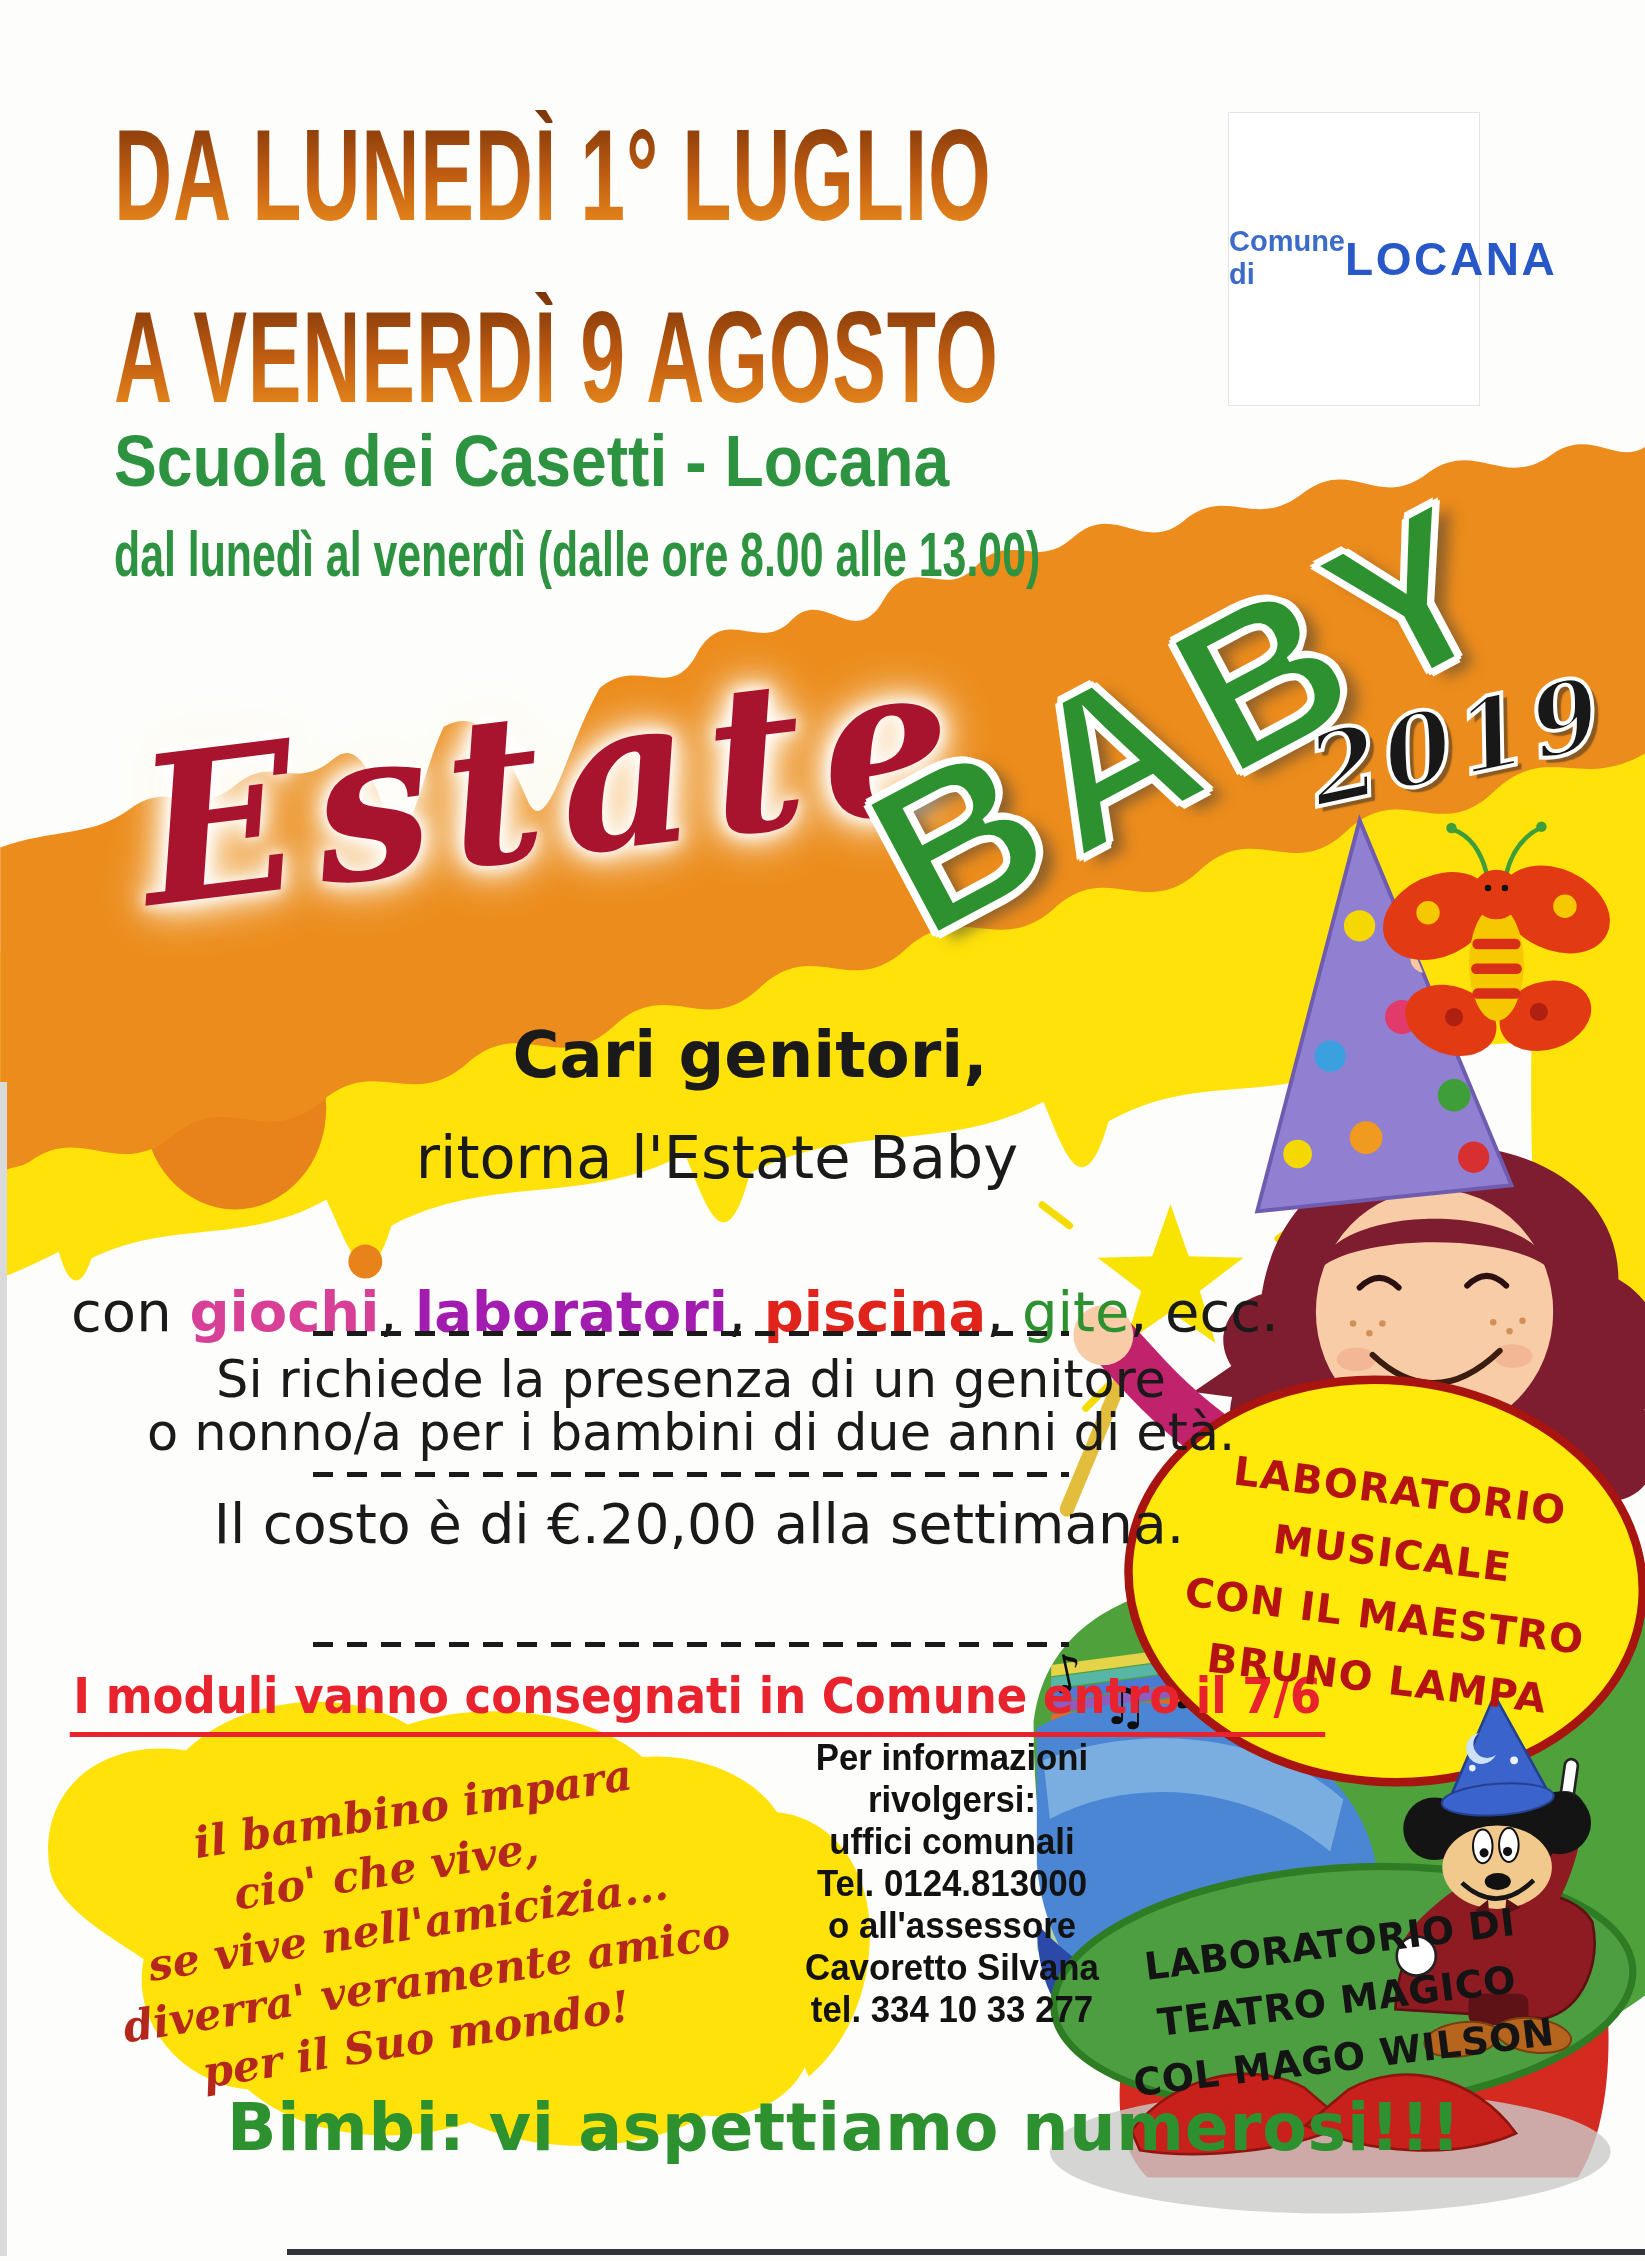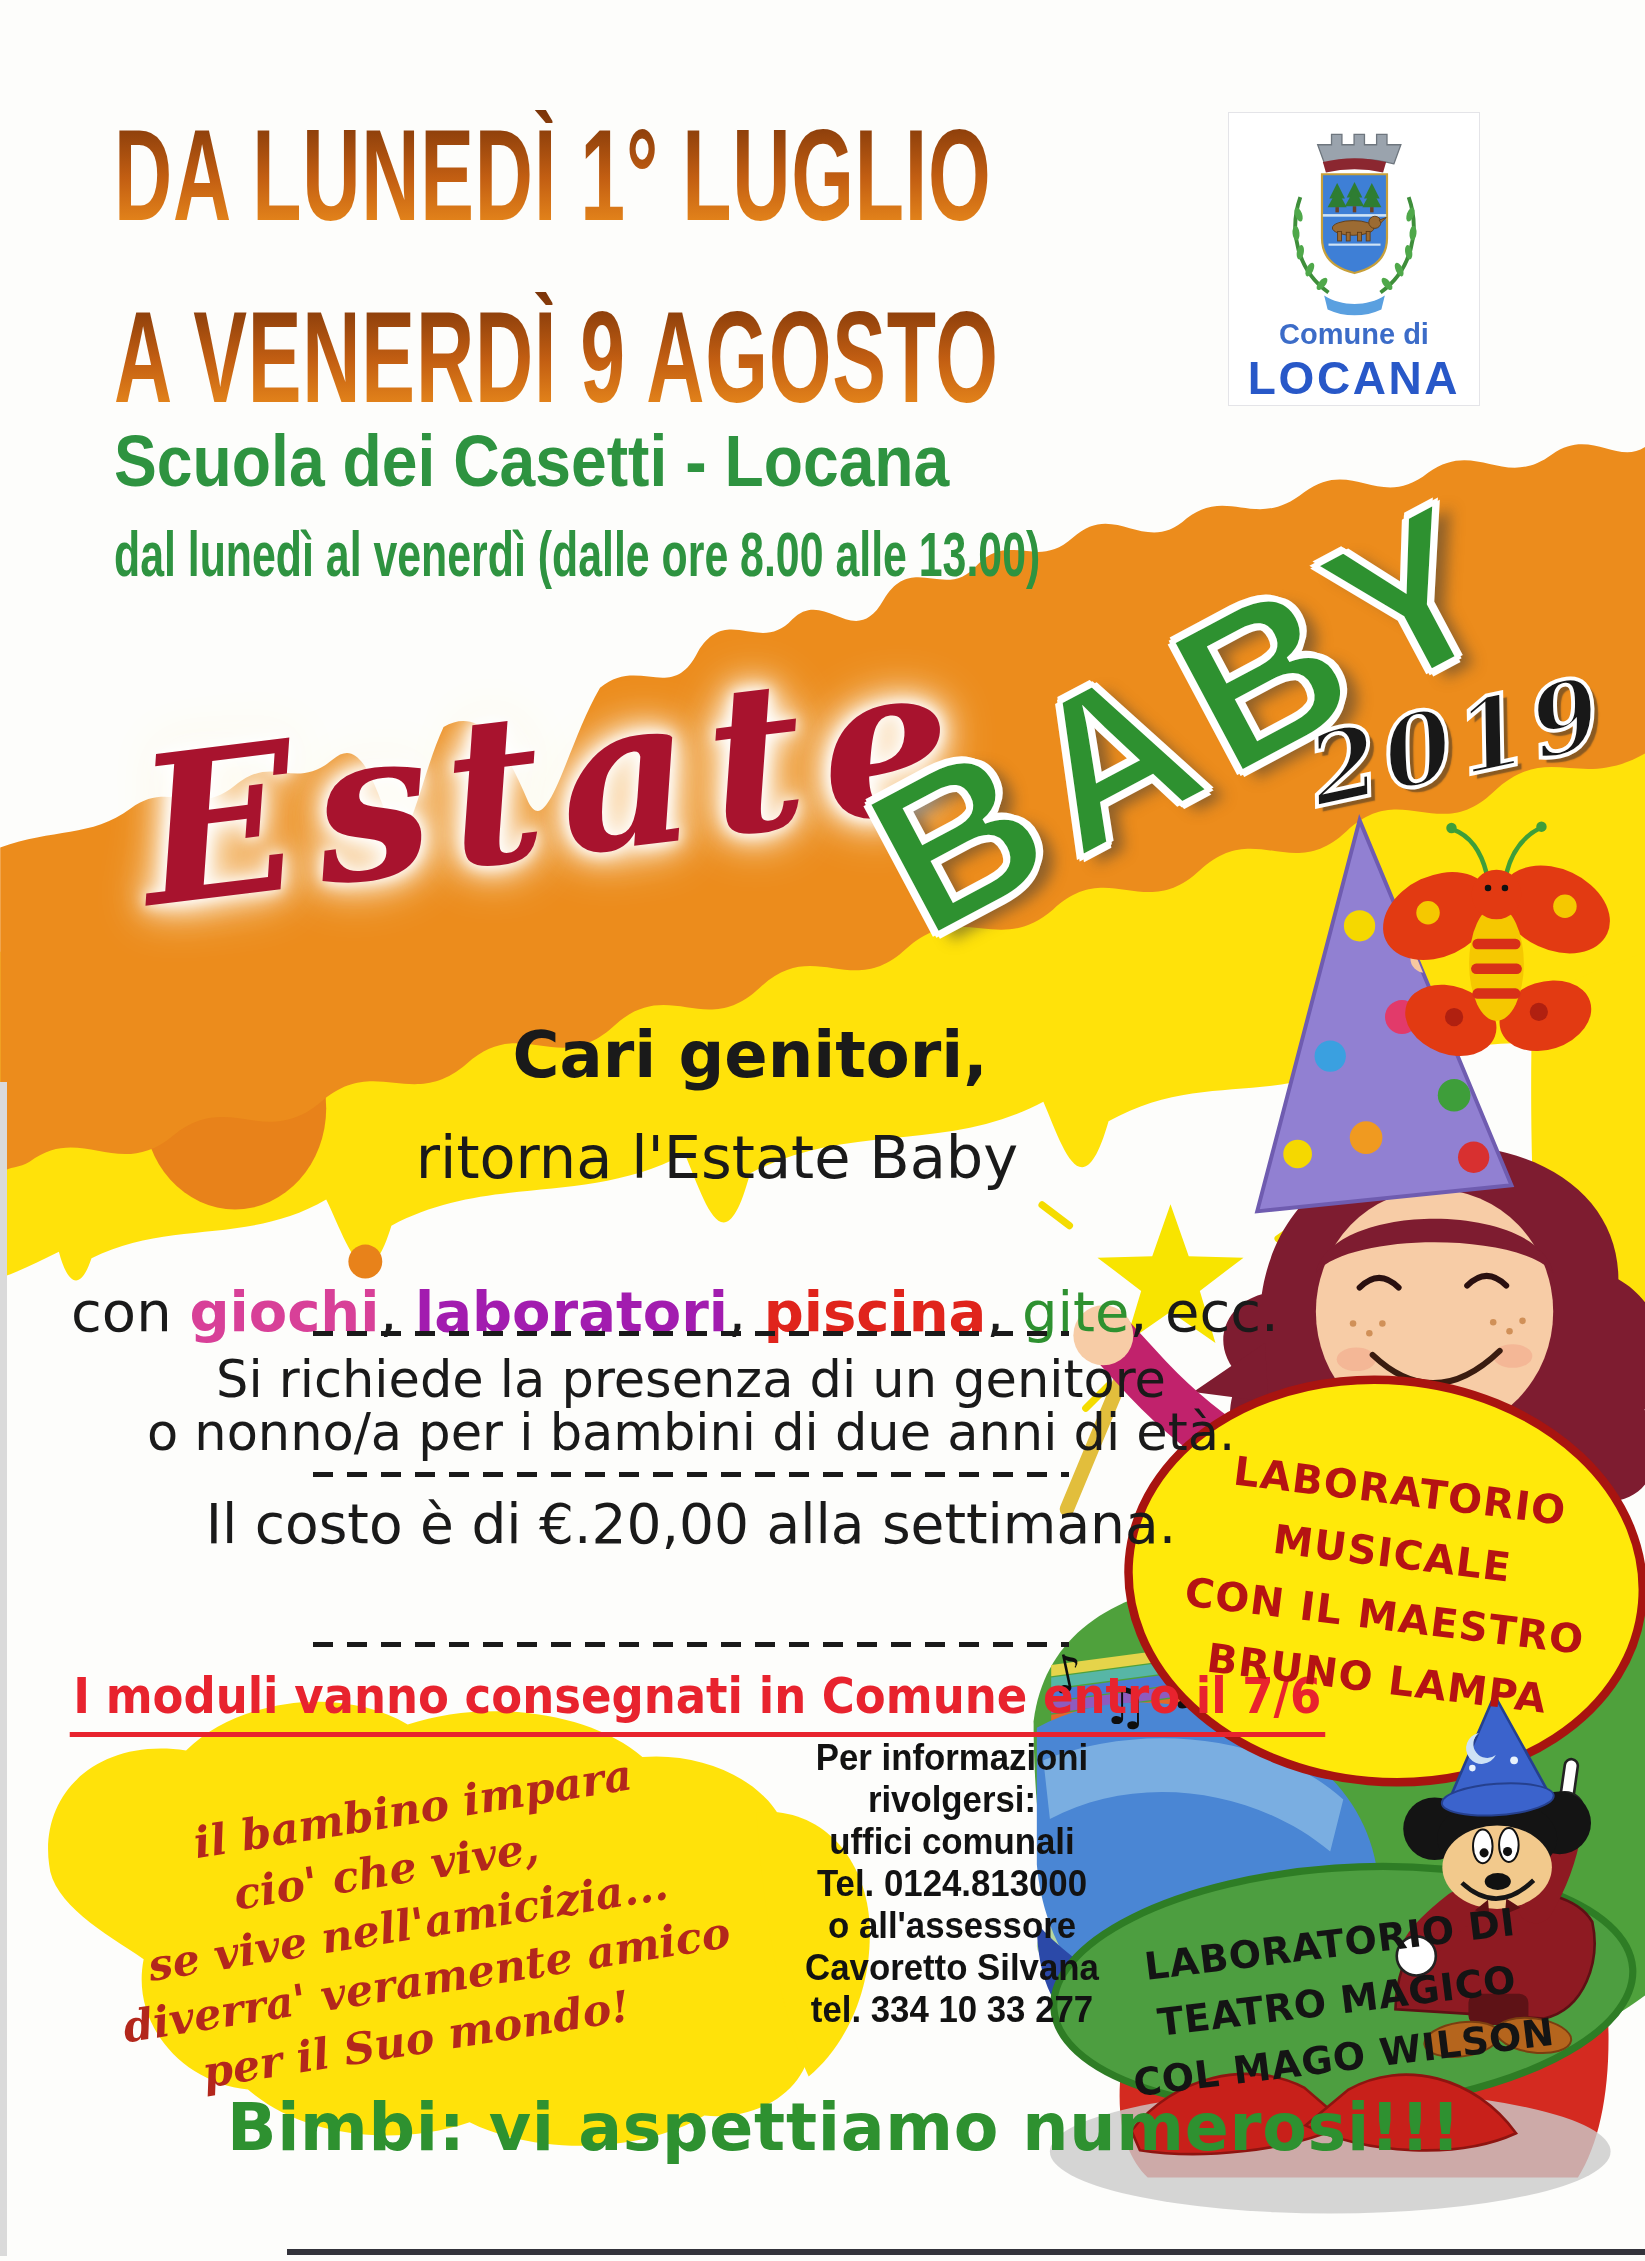"Comune di" .logobox { flex-direction: column -> row }
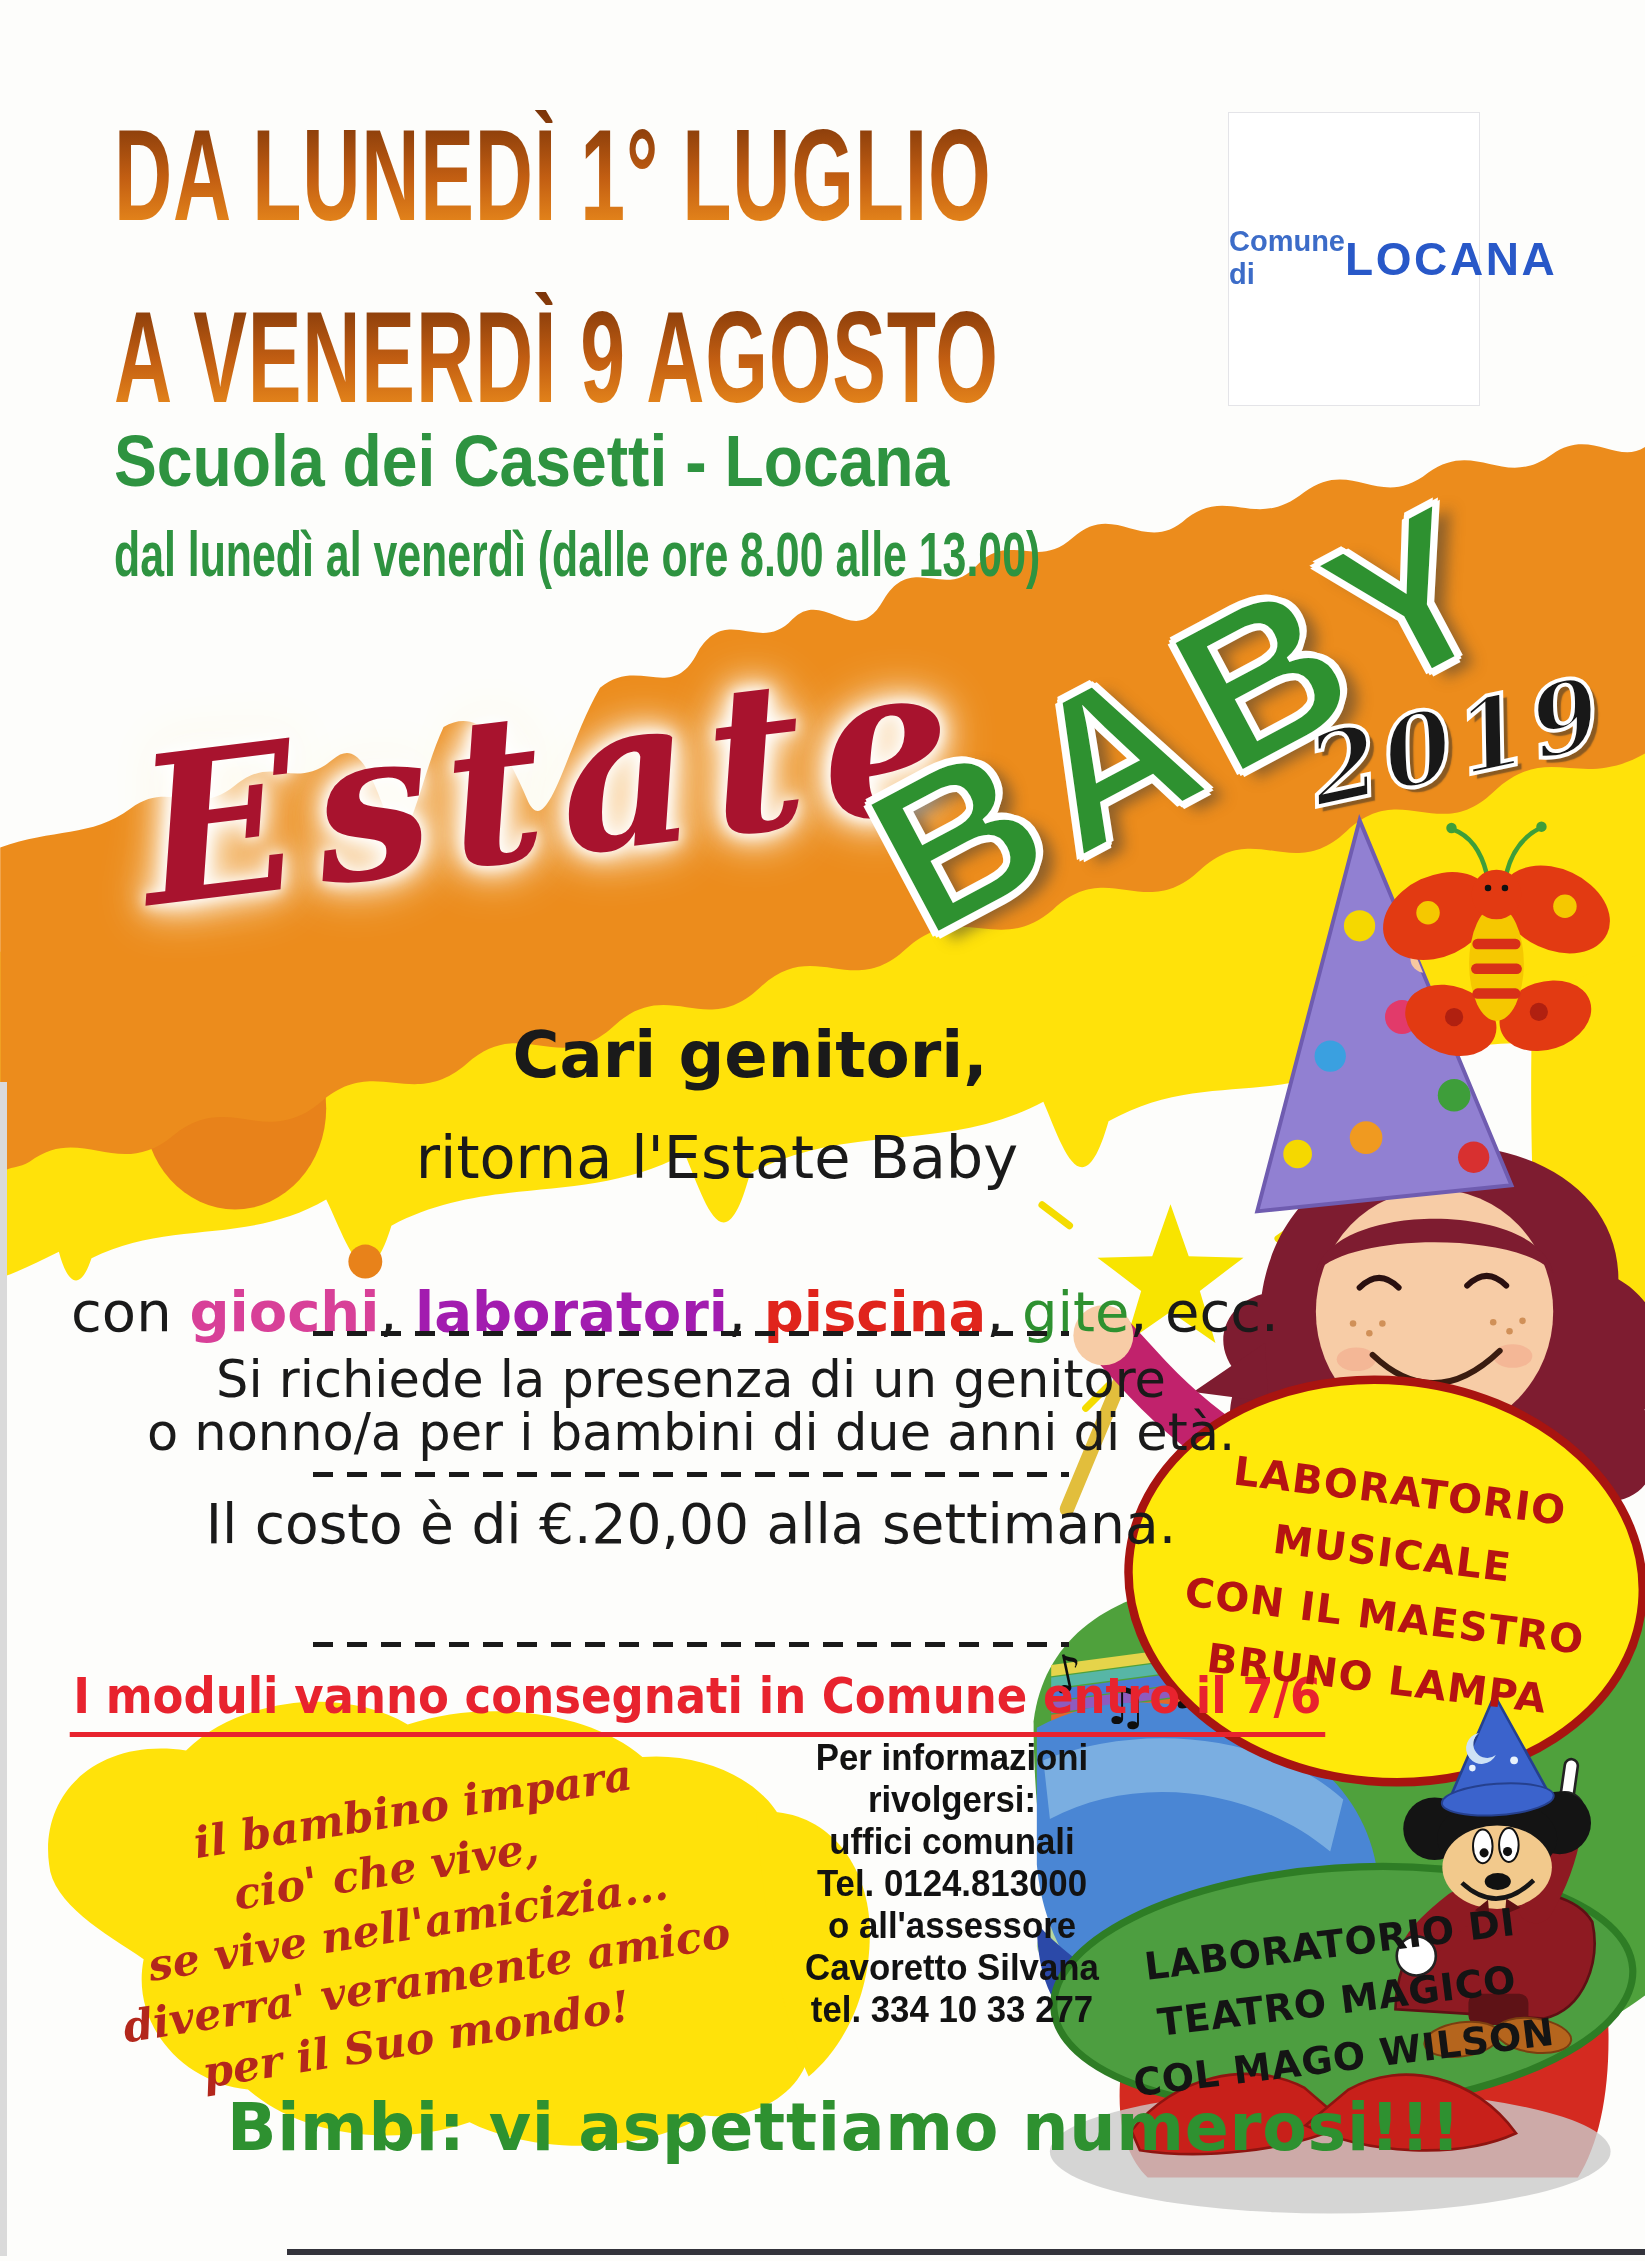"Il costo è di €.20,00" div.line { left: 0 -> 8px }
